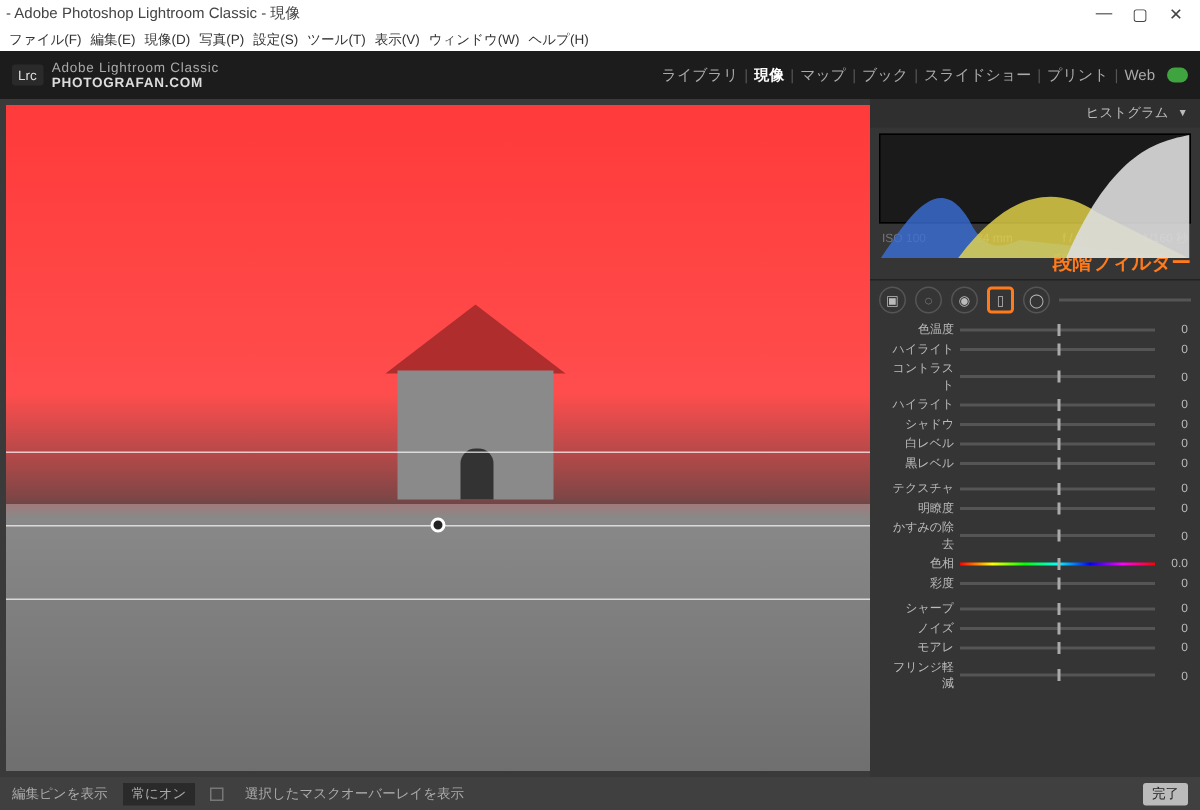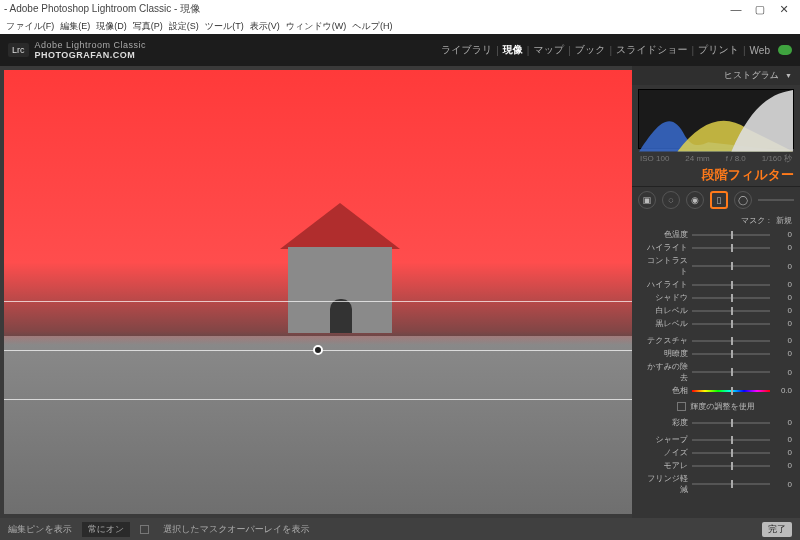"ヒストグラム" .rpanel { width: 168px -> 220px }
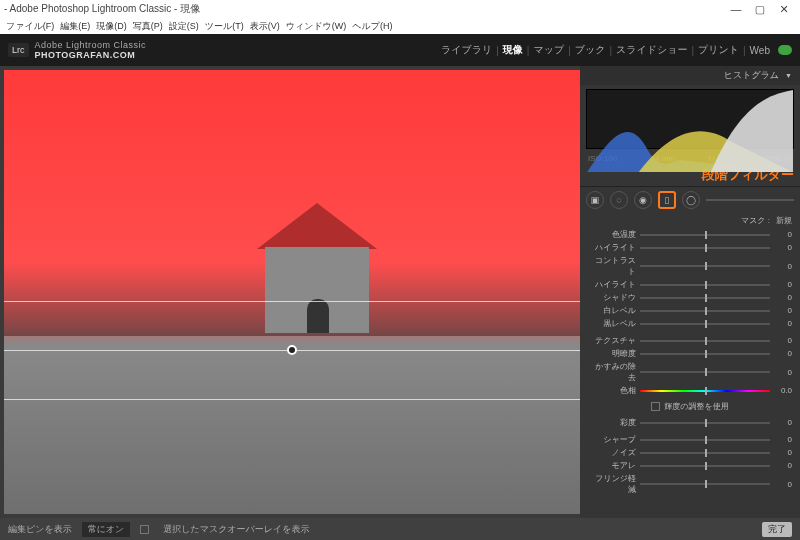"マスク :" div.label-row { html: <div> <span>マスク :</span> <span>新規</span> </div> -> none }
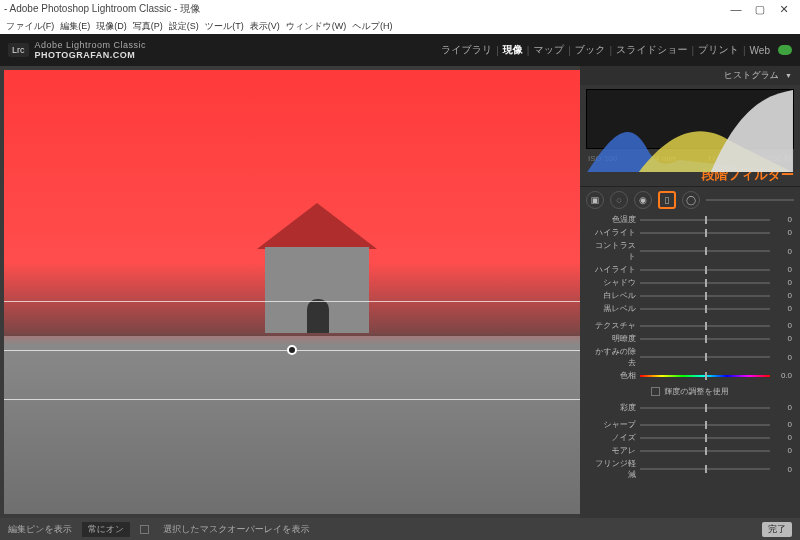"輝度の調整を使用" div.chkline { html: <div> <span></span> <span>輝度の調整を使用</span> </div> -> none }
